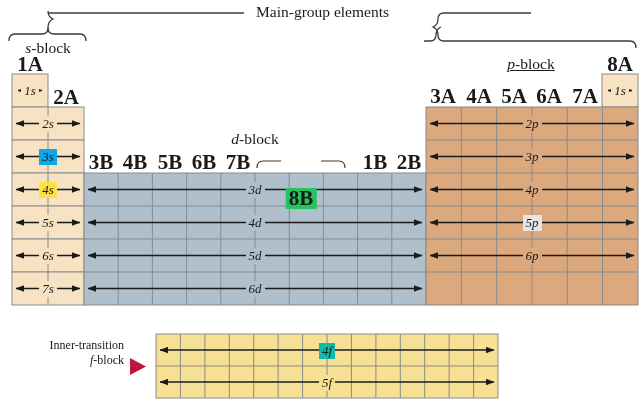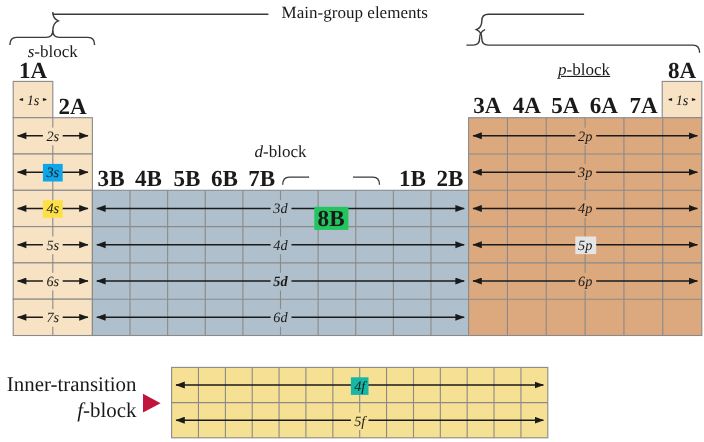"5d" div.orbbox { font-weight: bold -> none }
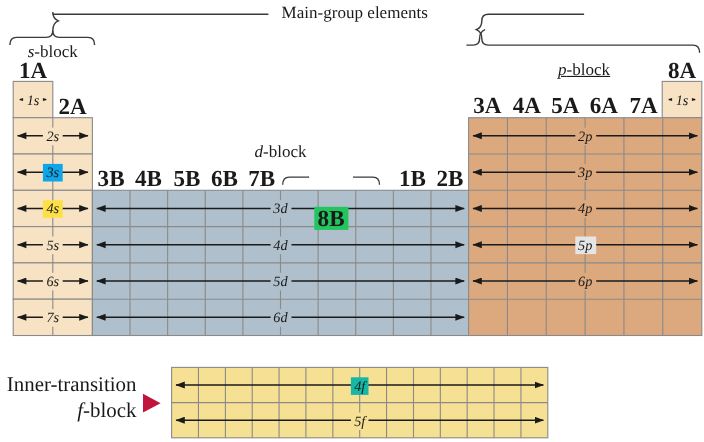"Inner-transition" .sidelbl { font-size: 19px -> 12px }
